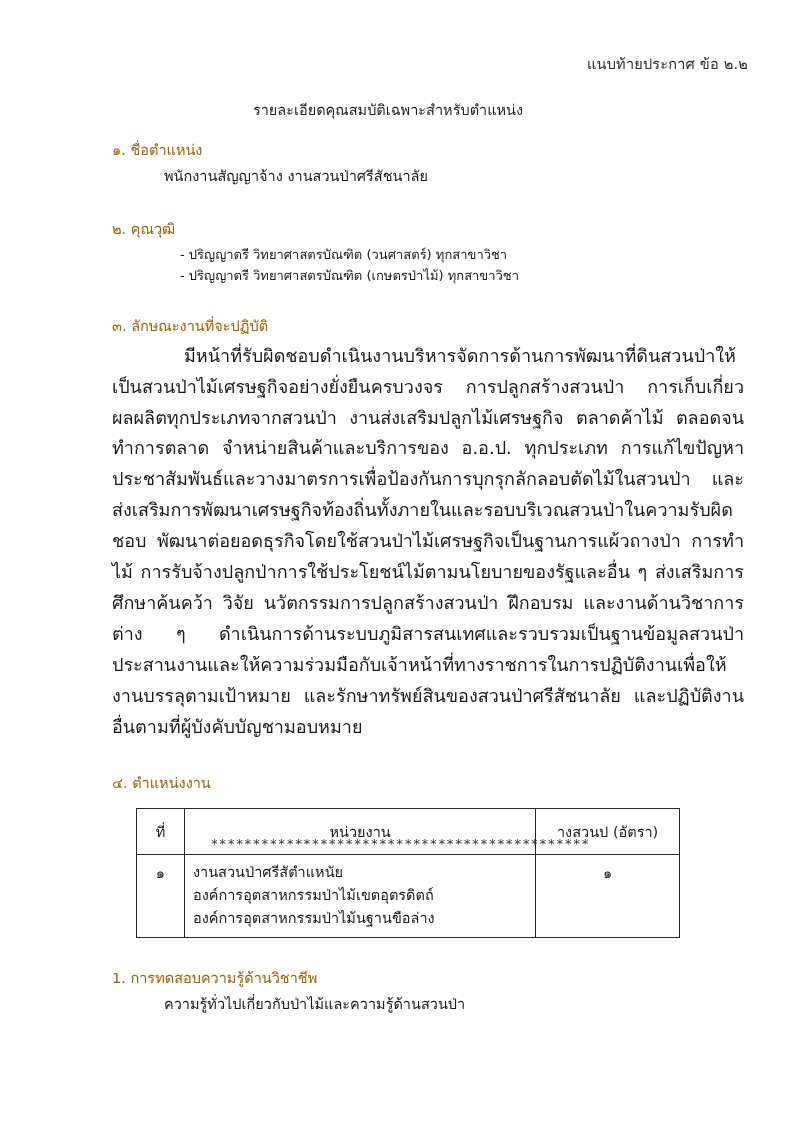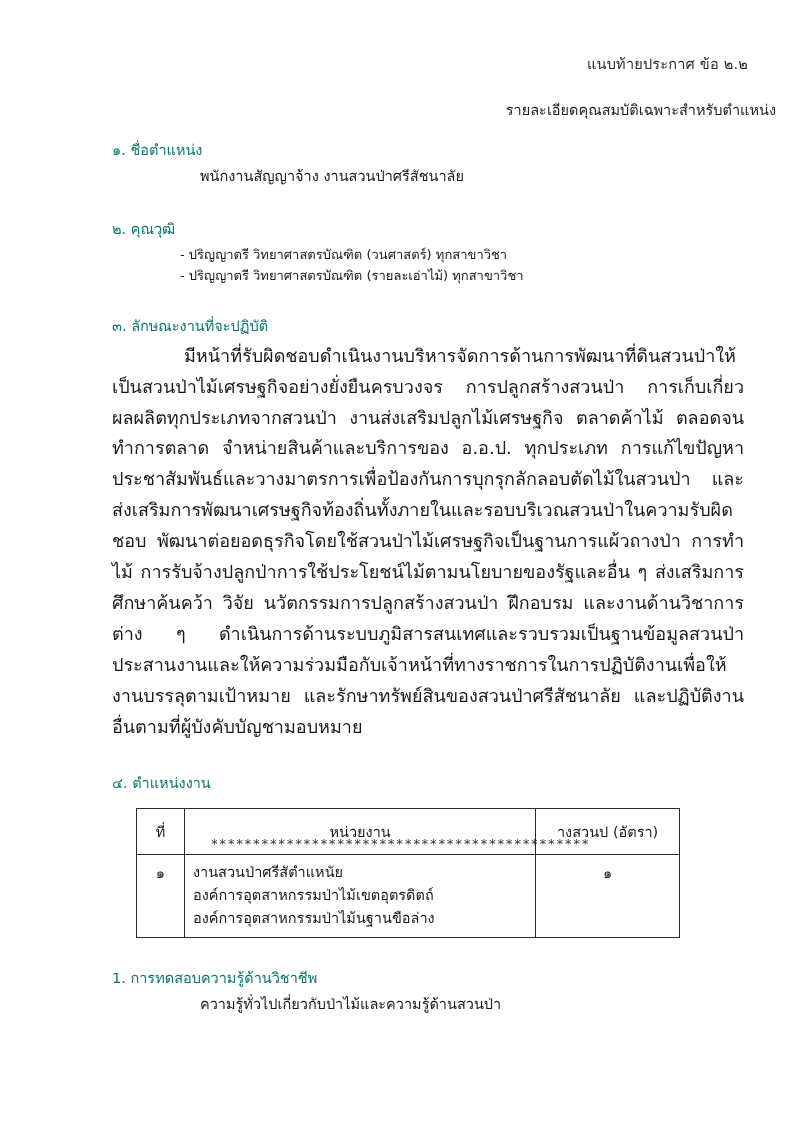"รายละเอียดคุณสมบัติเฉพาะสำหรับตำแหน่ง" .doc-title { text-align: right -> center }
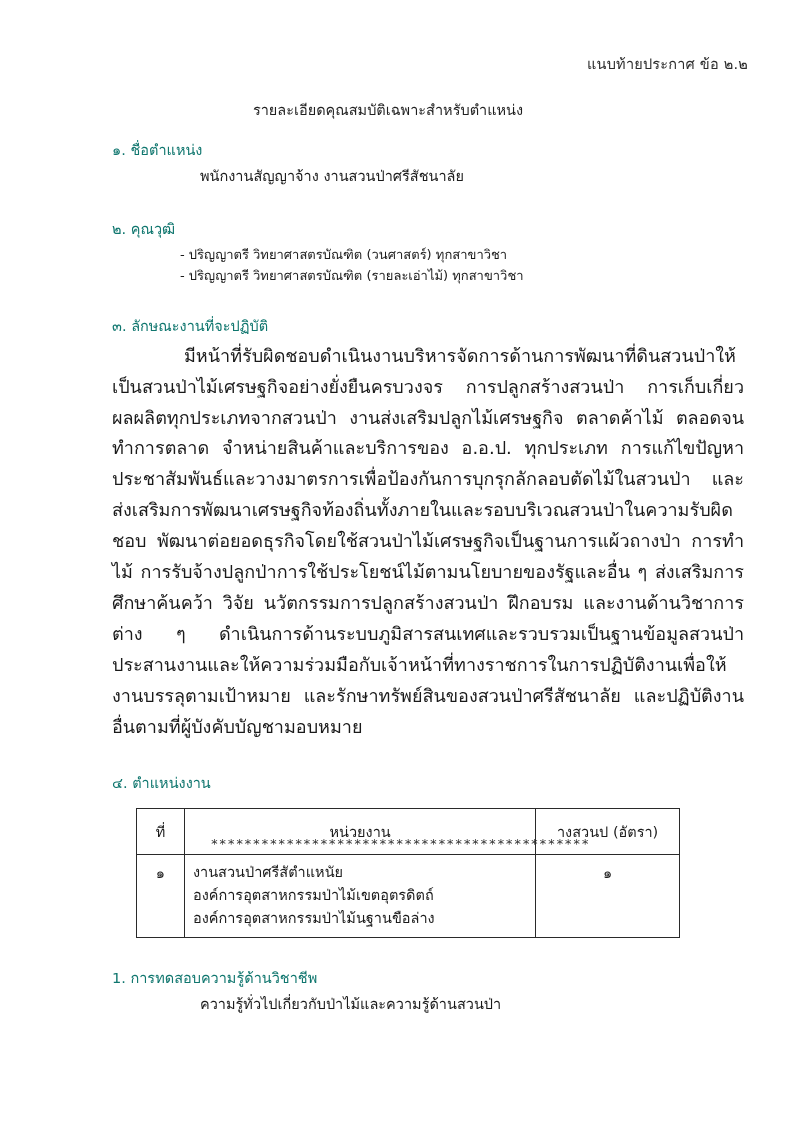"๑. ชื่อตำแหน่ง" .sec-heading { color: #0f766e -> #a16207 }
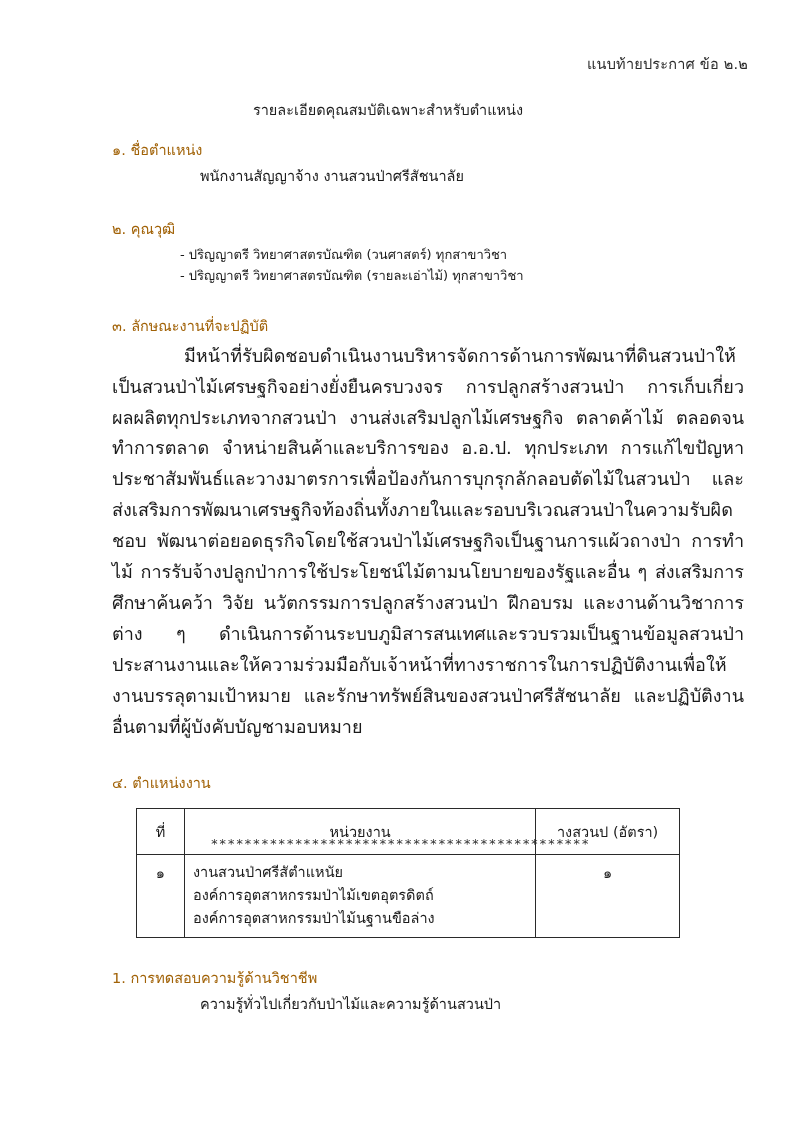"พนักงานสัญญาจ้าง งานสวนป่าศรีสัชนาลัย" .indent-line { margin-left: 88px -> 52px }
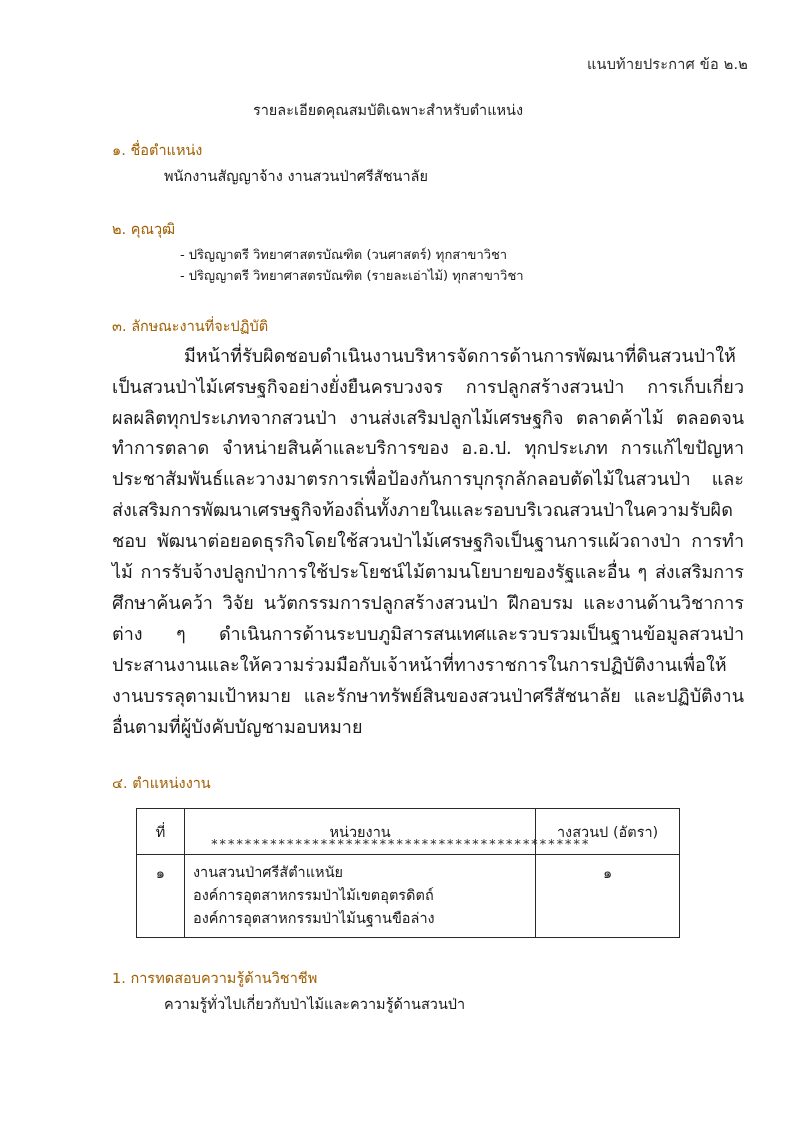"- ปริญญาตรี วิทยาศาสตรบัณฑิต" li { text: รายละเอ่าไม้ -> เกษตรป่าไม้ }
